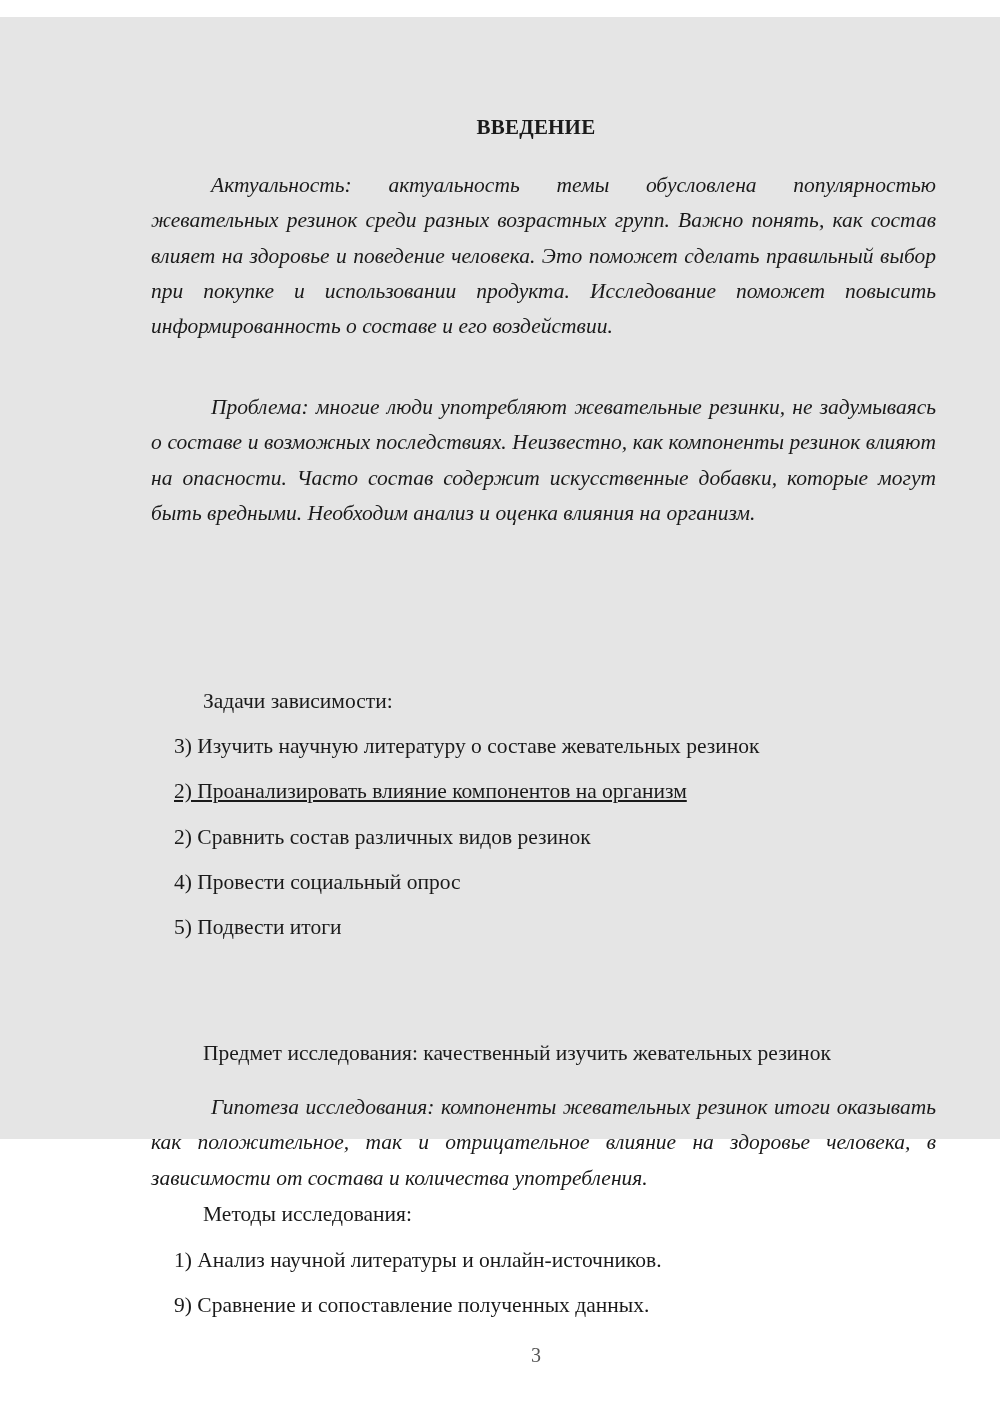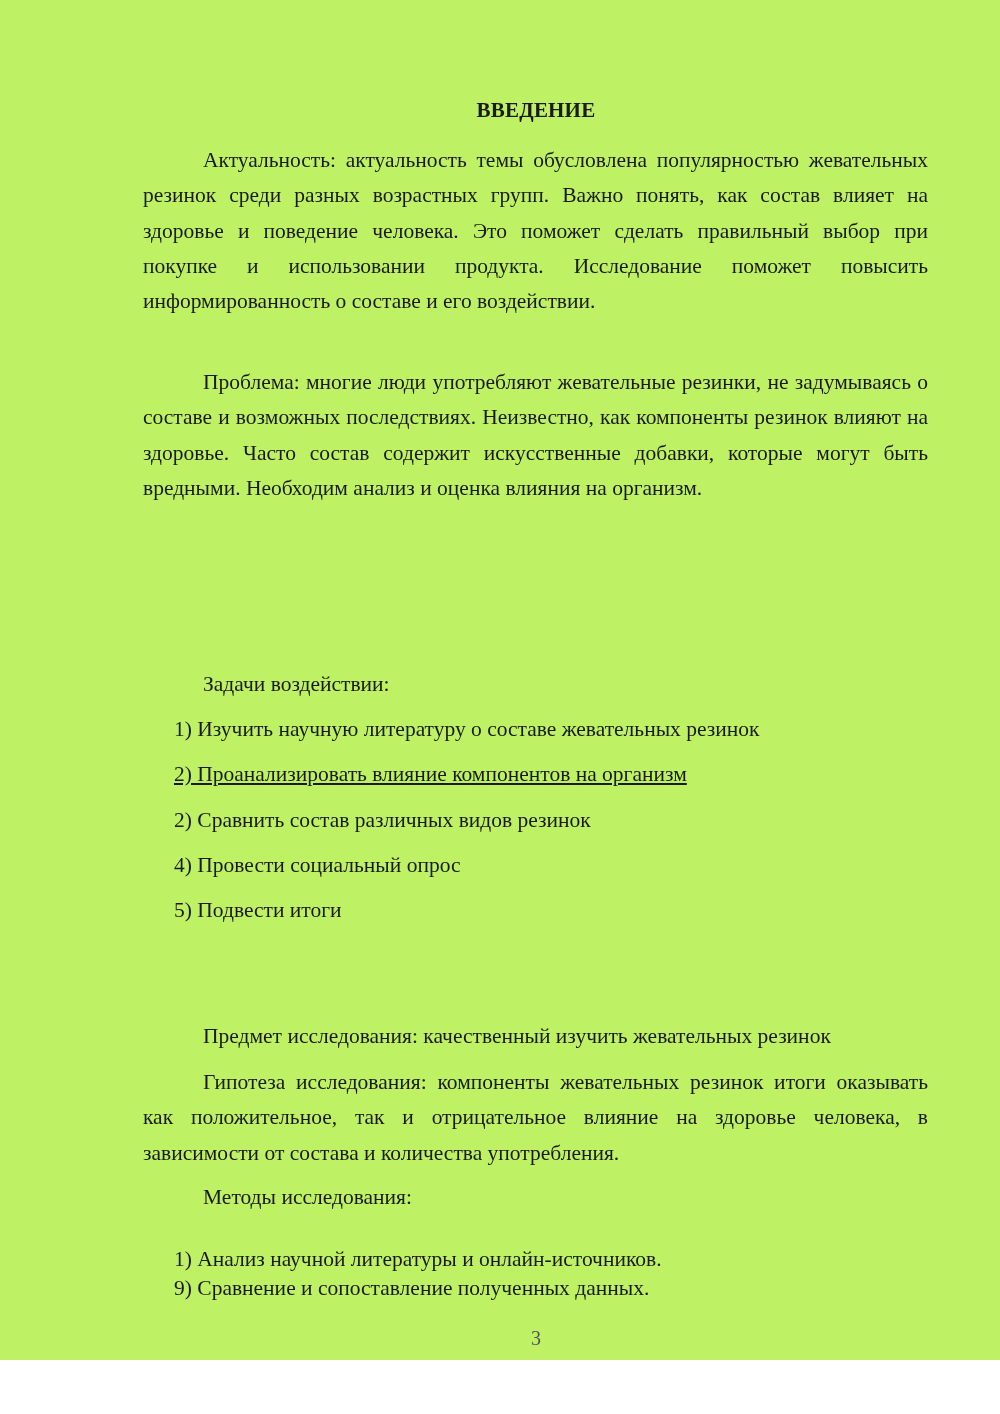"ВВЕДЕНИЕ" .page { background: #bef264 -> #e5e5e5; height: 1360px -> 1122px; top: 0 -> 17px }
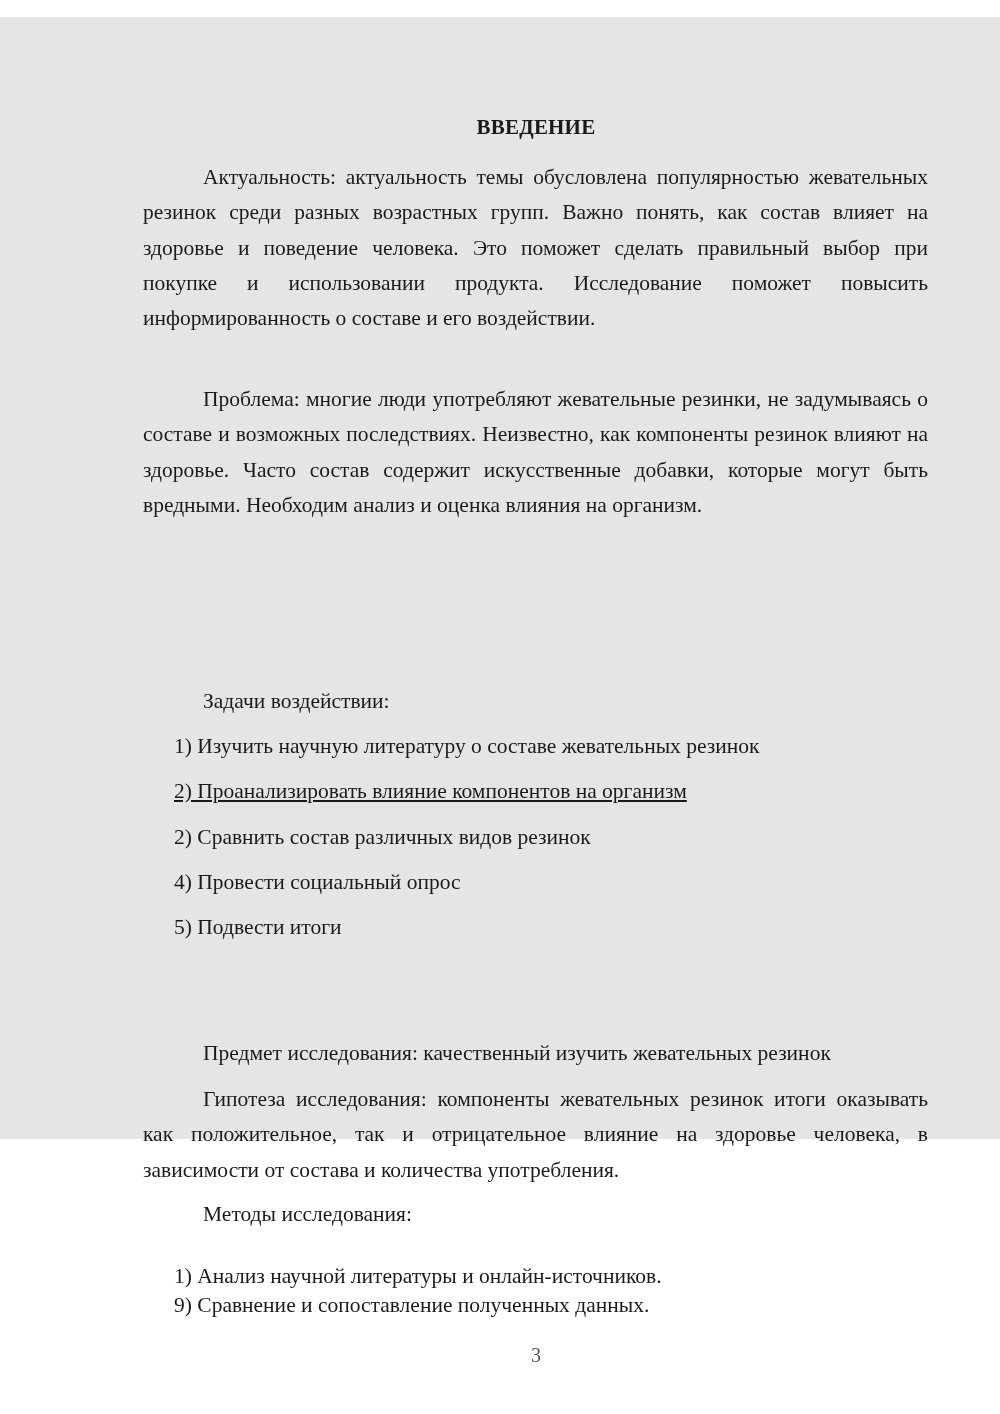"Актуальность: актуальность темы" .para { font-style: none -> italic; margin: 0 -> 8px }
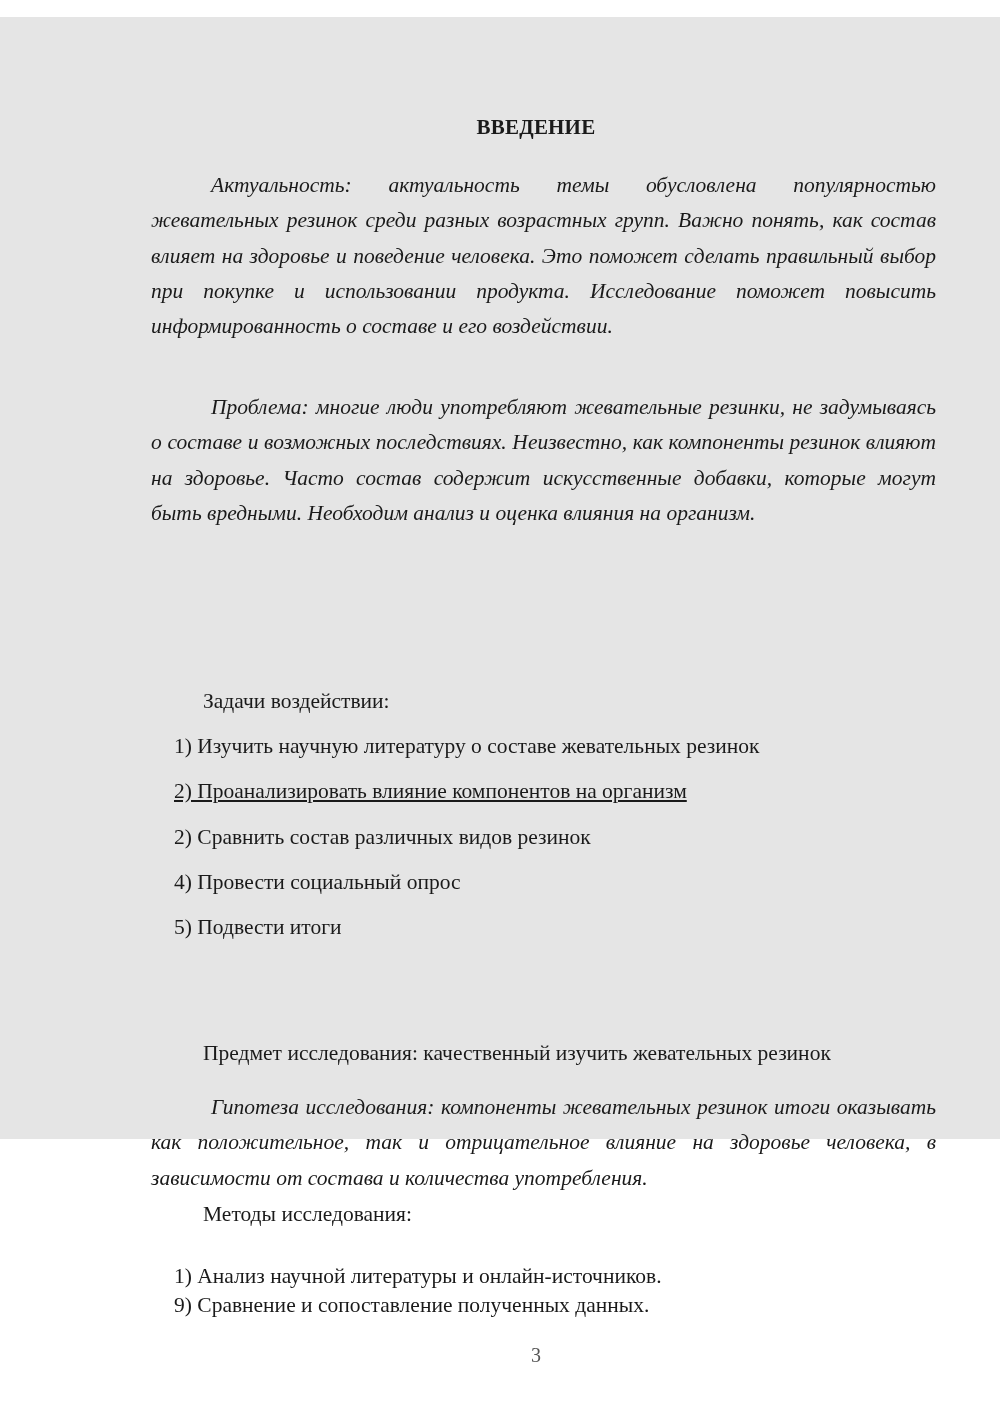"Проблема: многие люди употребляют" p.para { text: здоровье -> опасности }
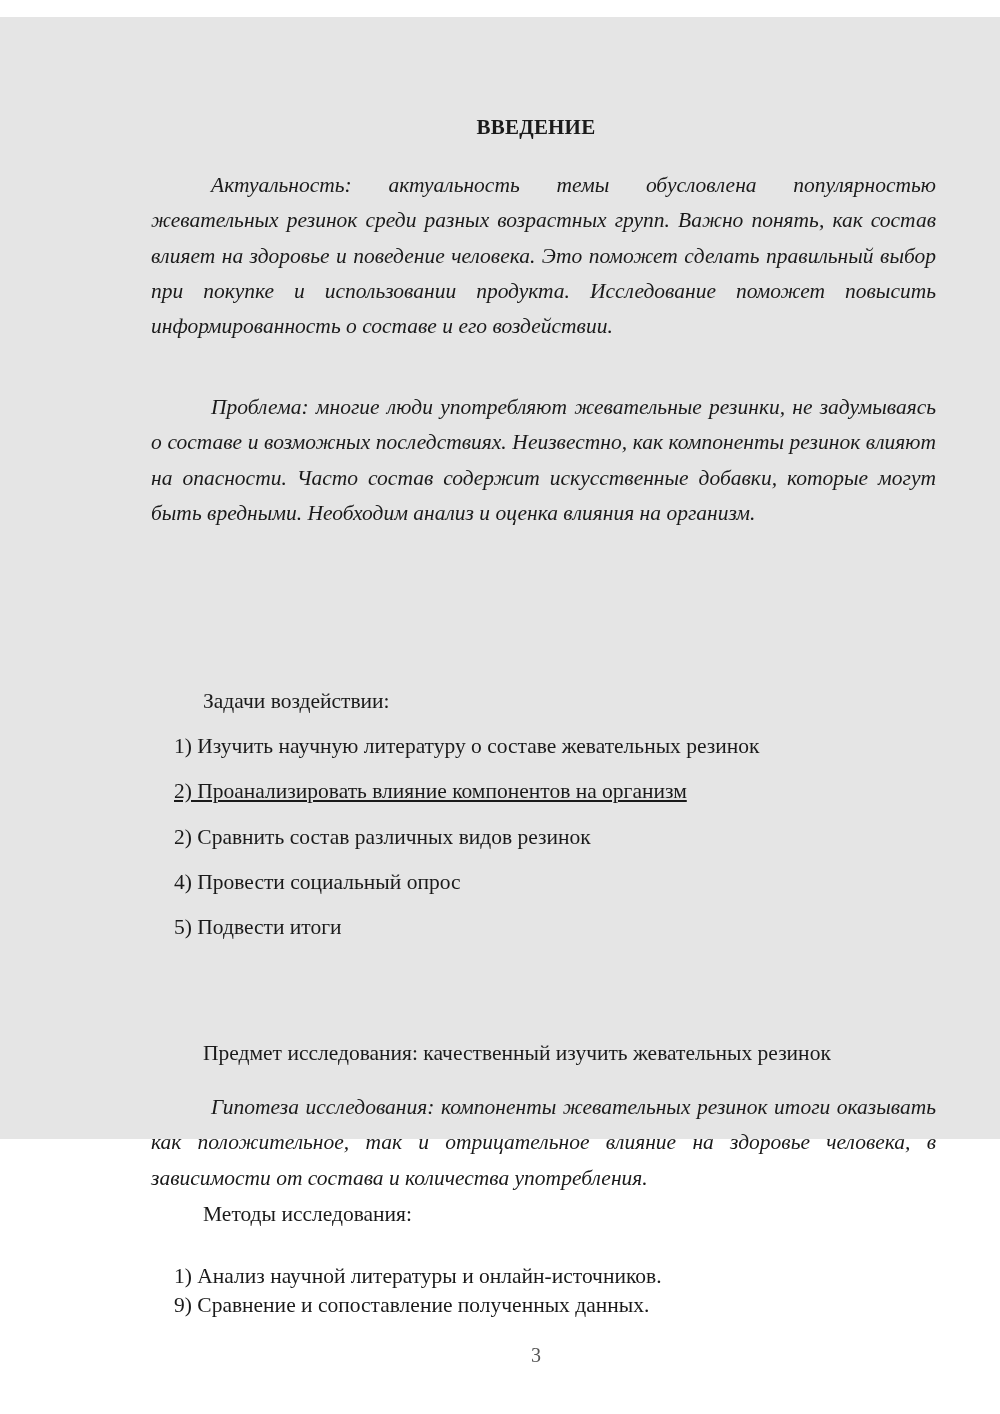"Задачи воздействии:" div.line { text: воздействии -> зависимости }
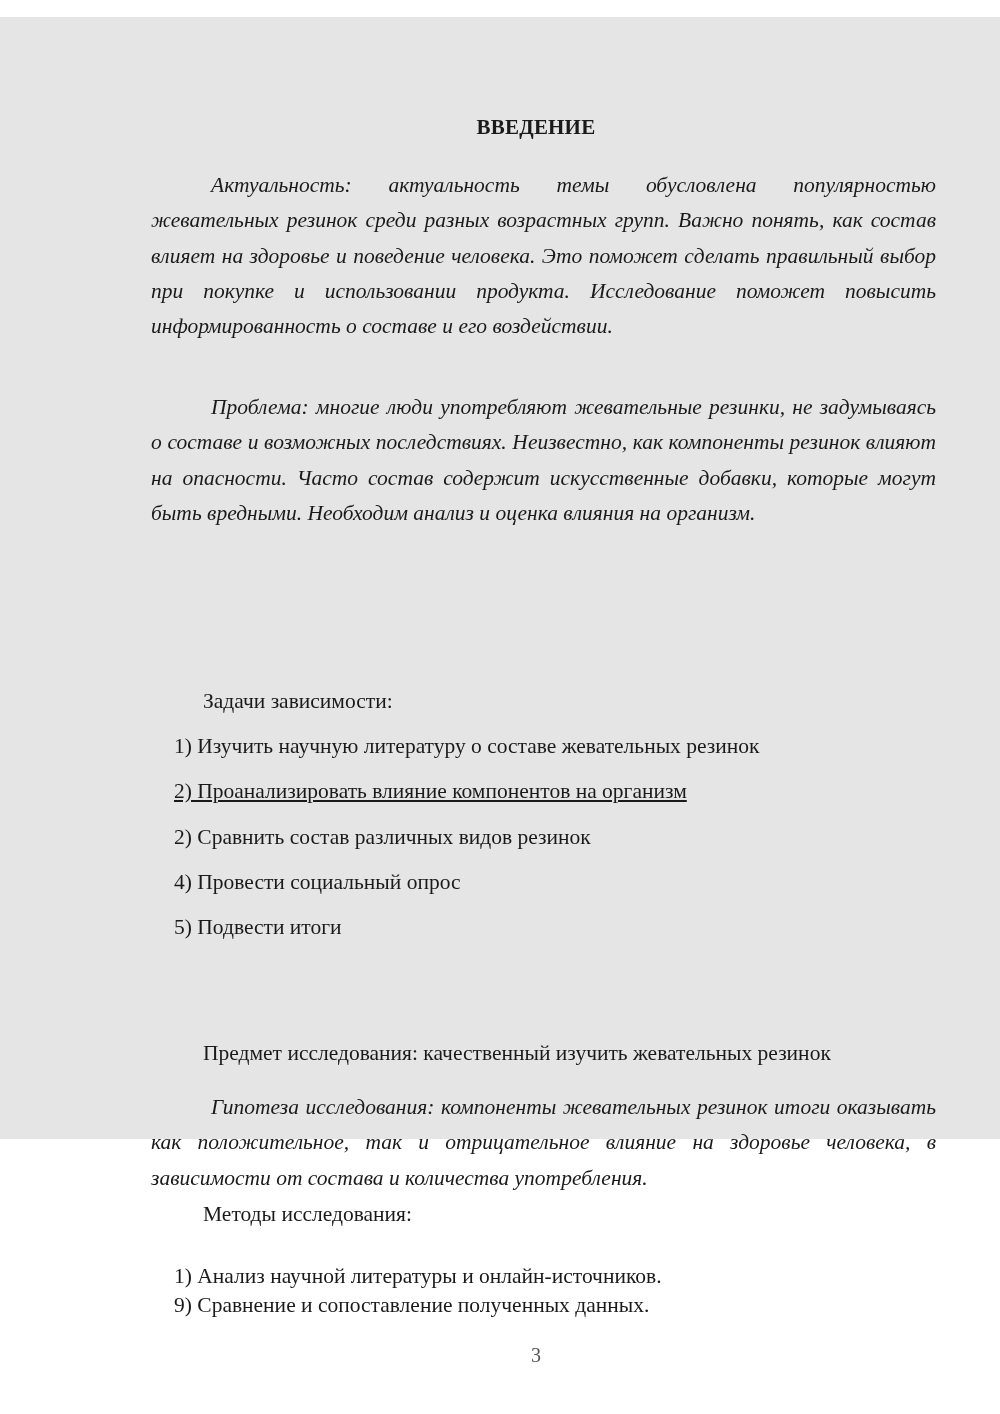"1) Изучить научную литературу о" div.list-item { text: 1 -> 3 }
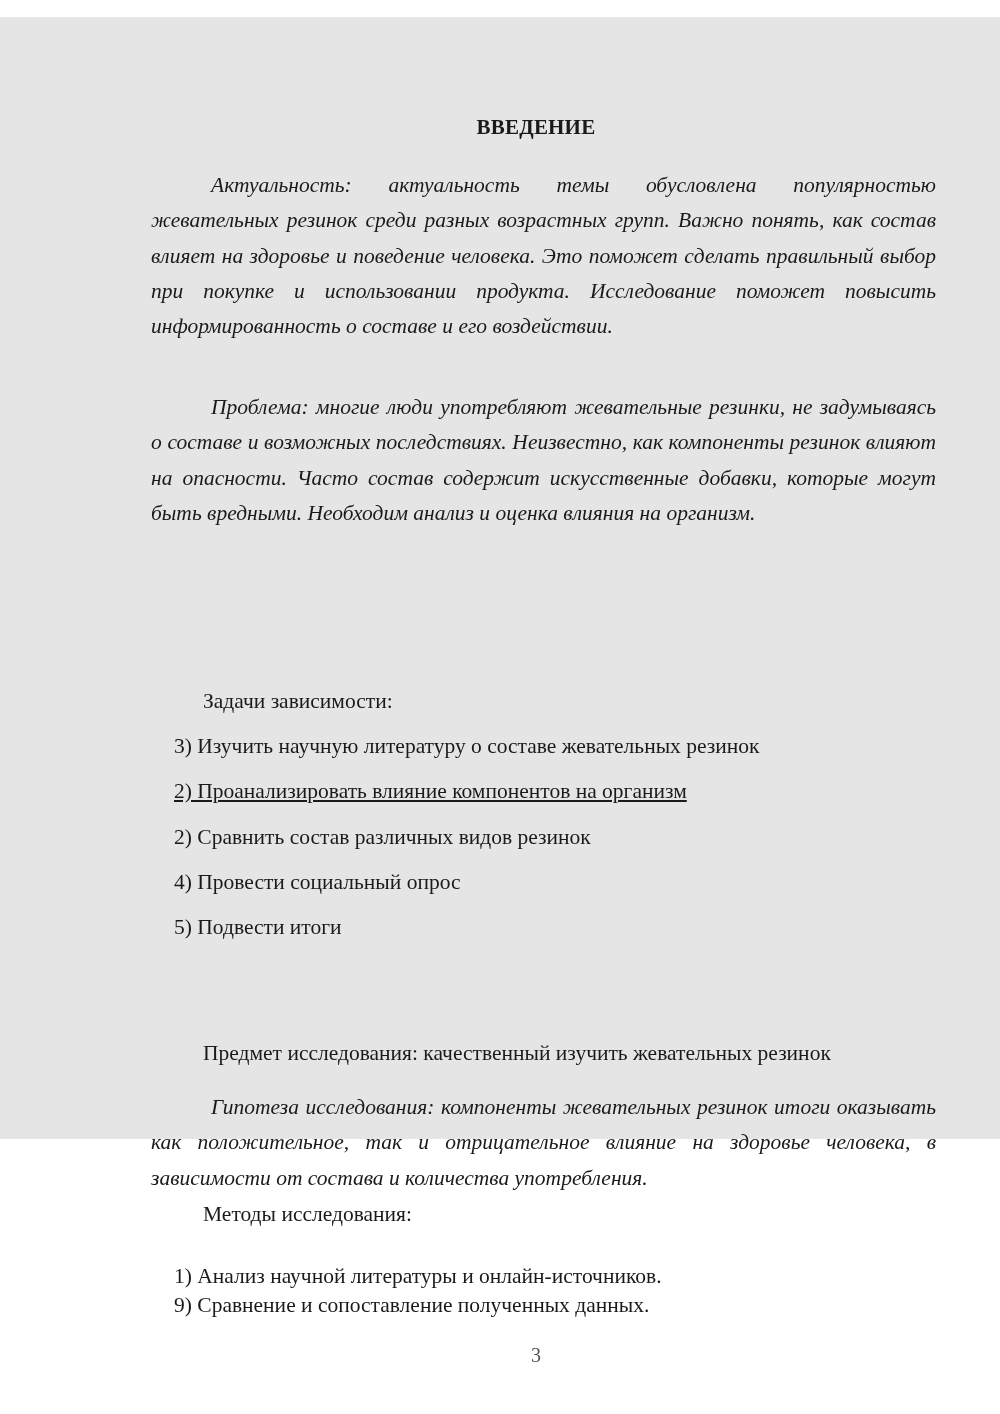"1) Анализ научной литературы и" div.list-item { margin-top: 16px -> none }
